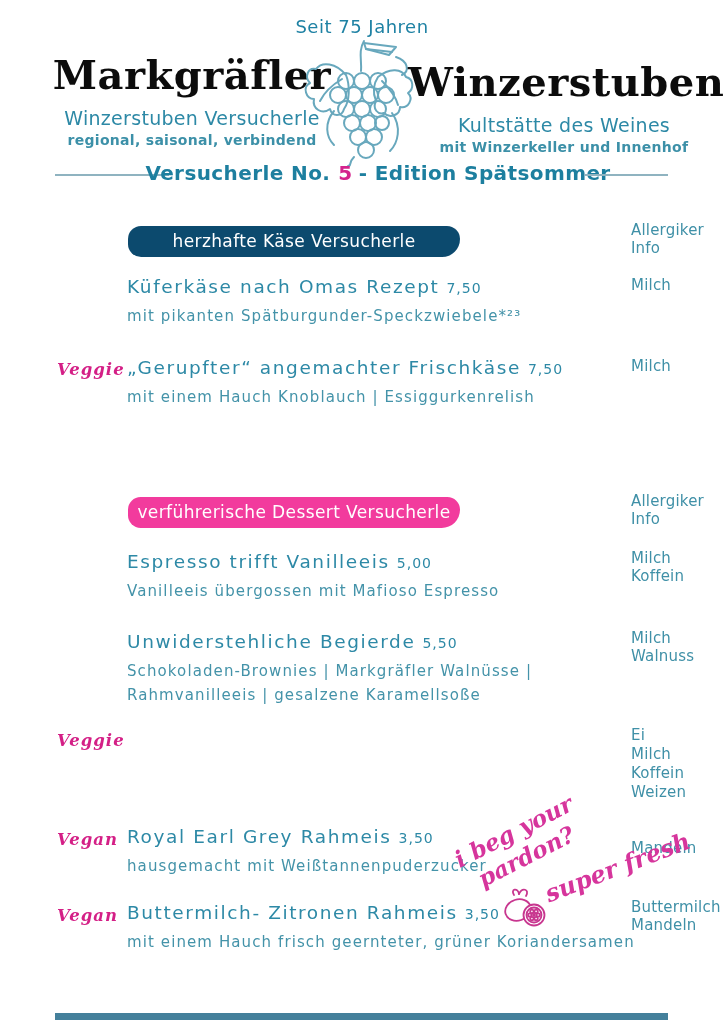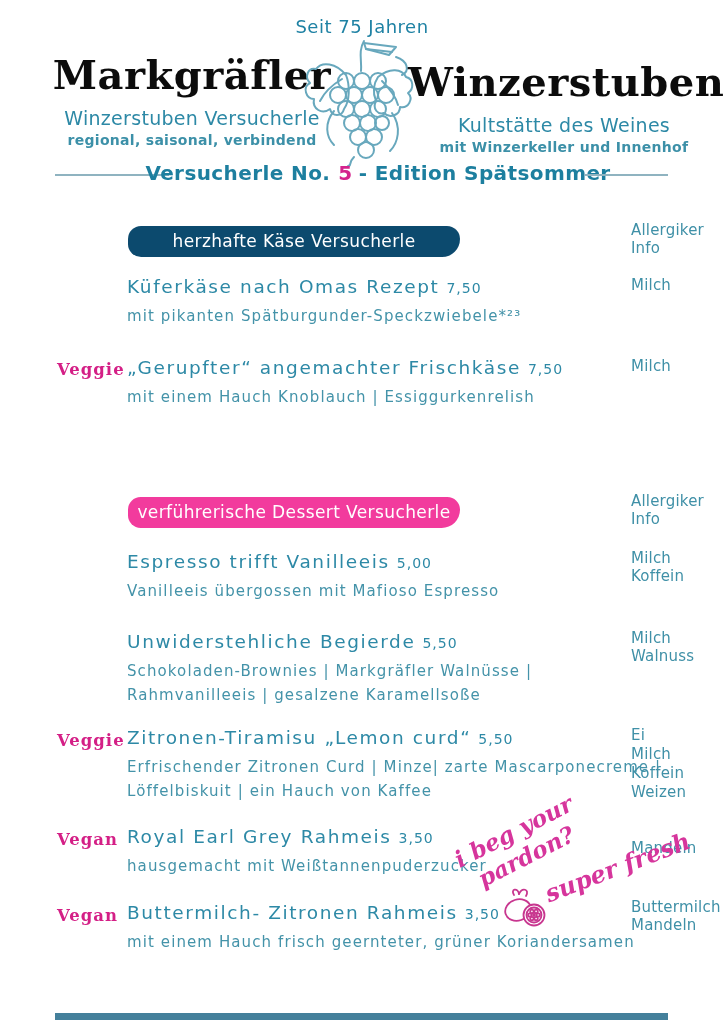"Veggie" .badge { font-style: none -> italic }
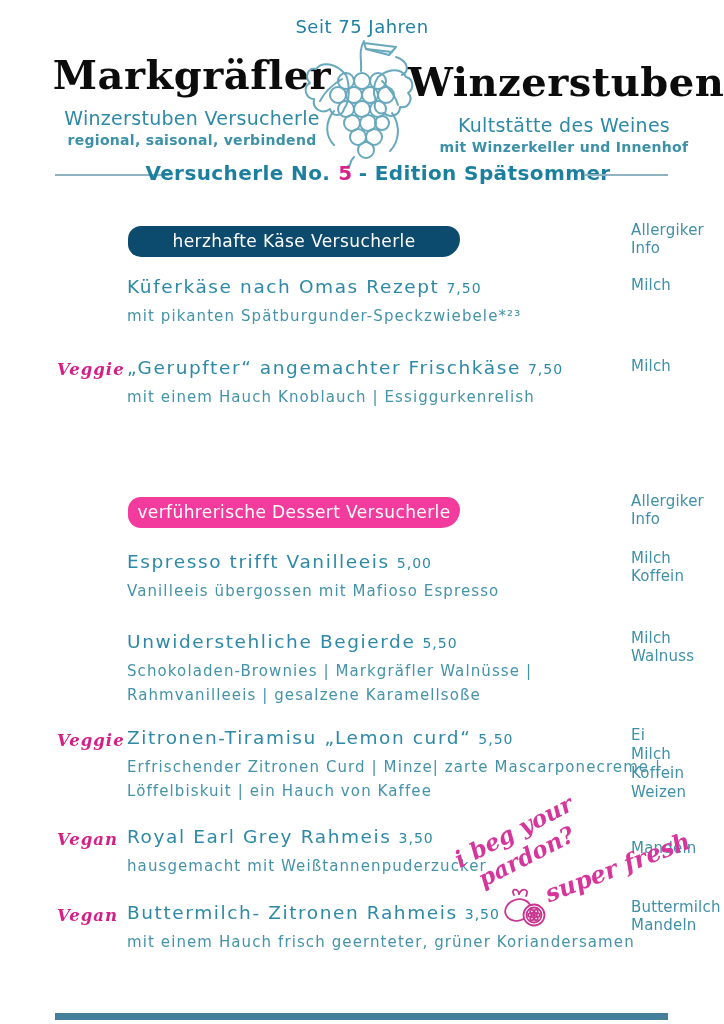"Zitronen-Tiramisu „Lemon curd“ 5,50" div.item { html: <div> <div><span>Zitronen-Tiramisu „Lemon curd“</span><span>5,50</span></div> <div>Erfrischender Zitronen Curd | Minze| zarte Mascarponecreme | Löffelbiskuit | ein Hauch von Kaffee</div> </div> -> none }
